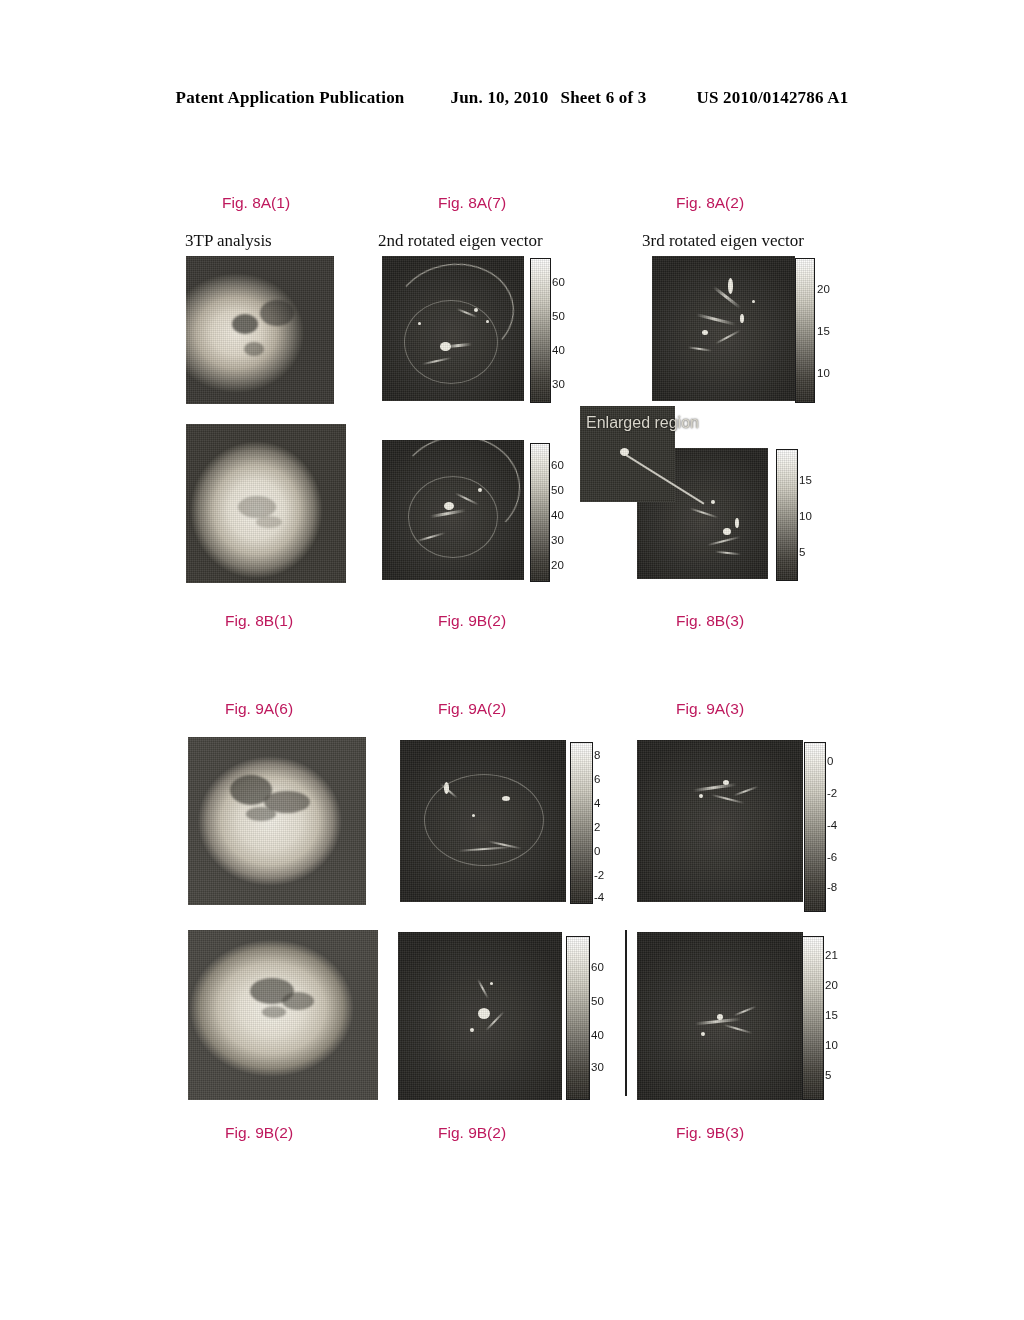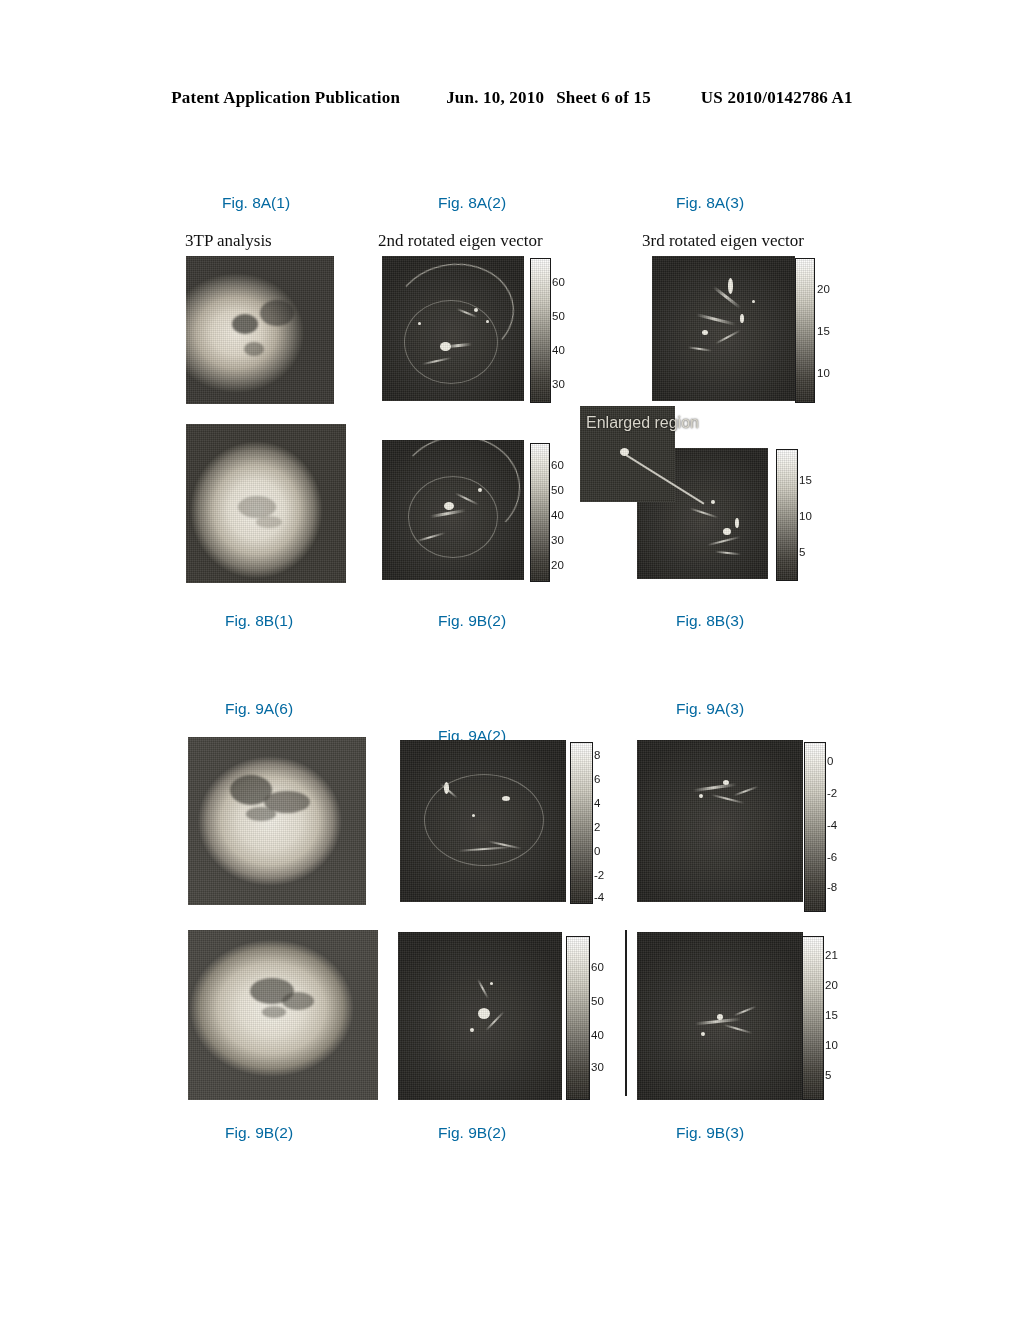"Sheet 6 of 15" span.seg { text: 15 -> 3 }
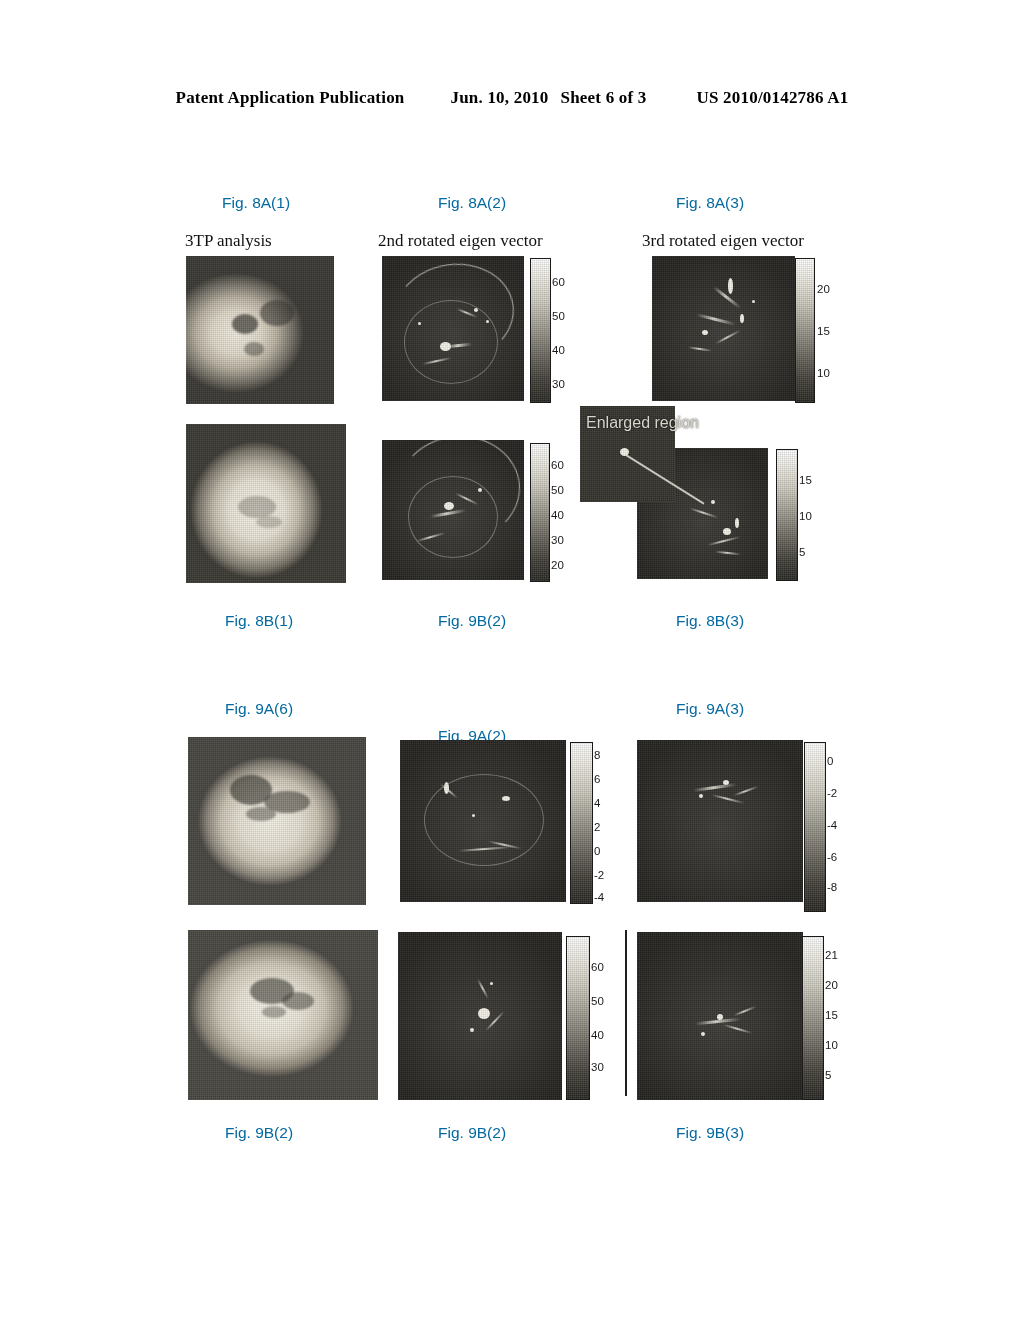"Fig. 8A(1)" .fig-label { color: #0369a1 -> #be185d }
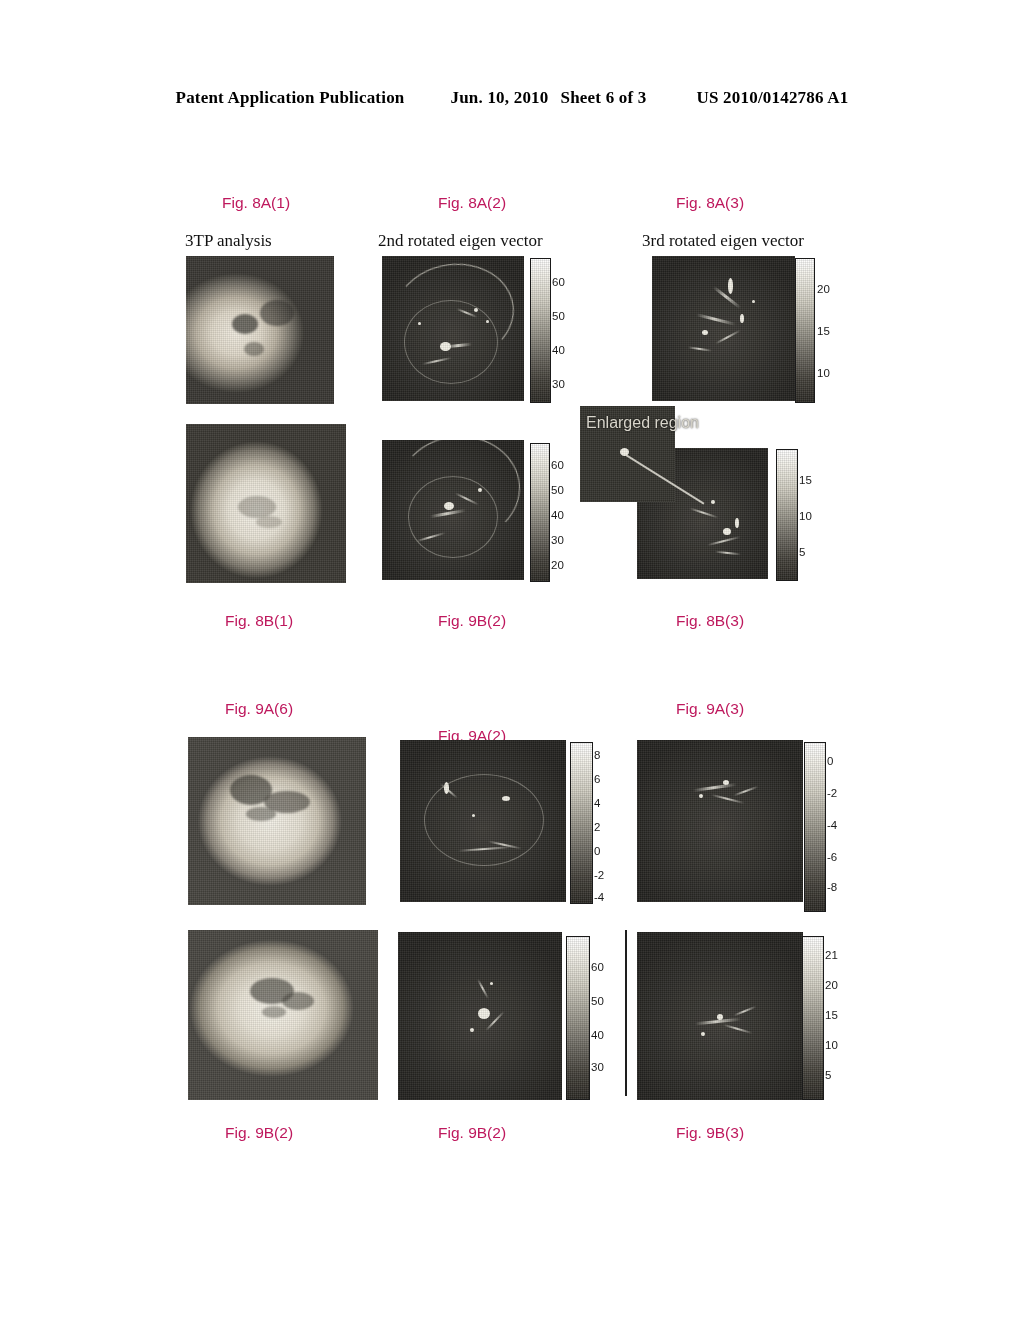"Fig. 8A(2)" div.fig-label { text: 2 -> 7 }
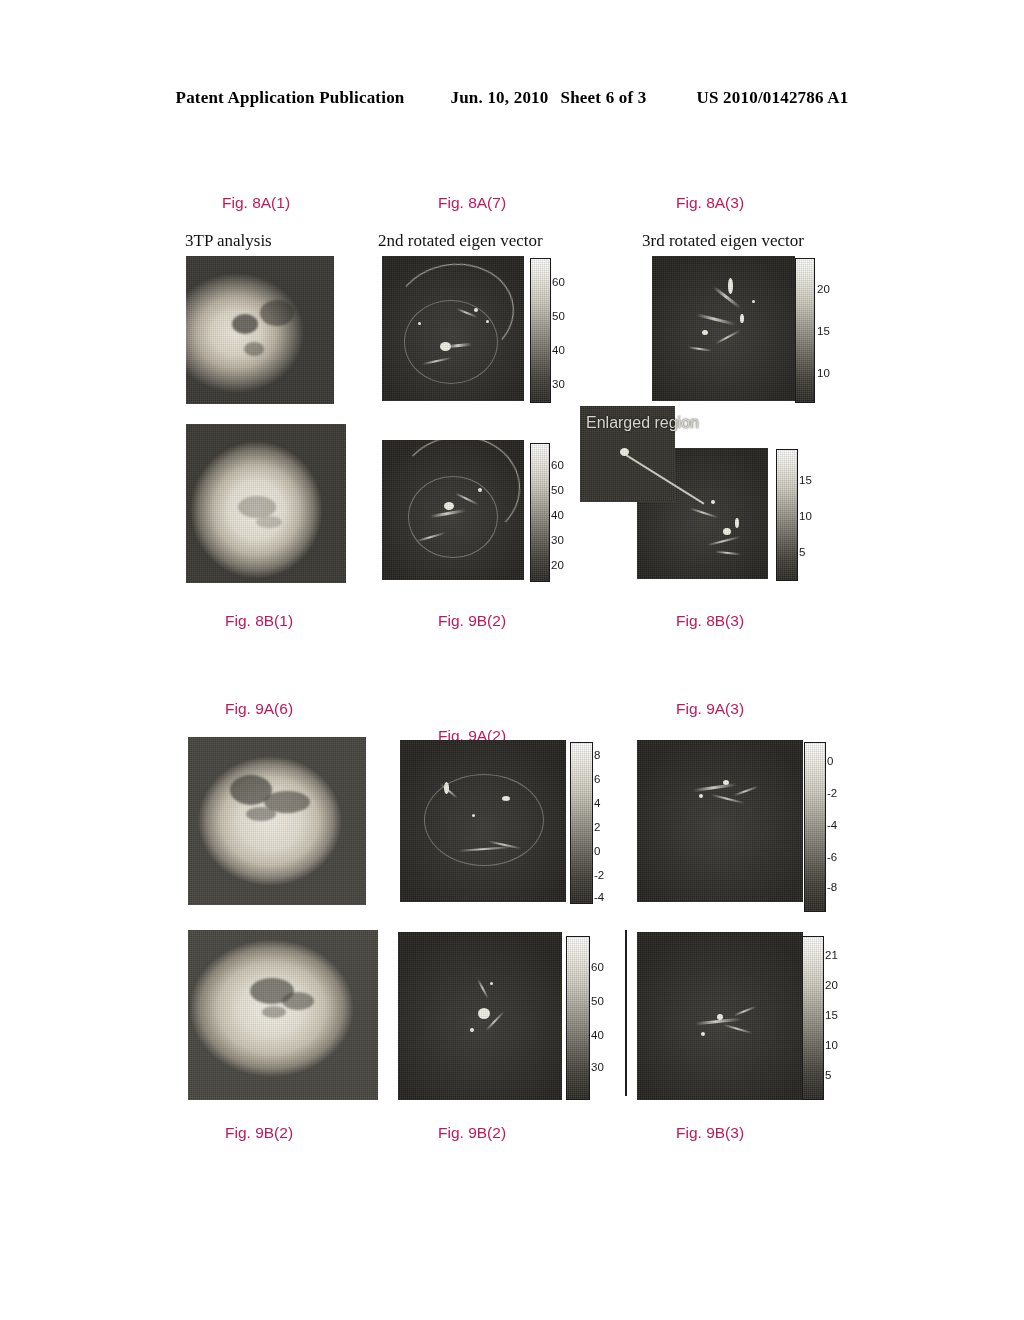"Fig. 8A(3)" div.fig-label { text: 3 -> 2 }
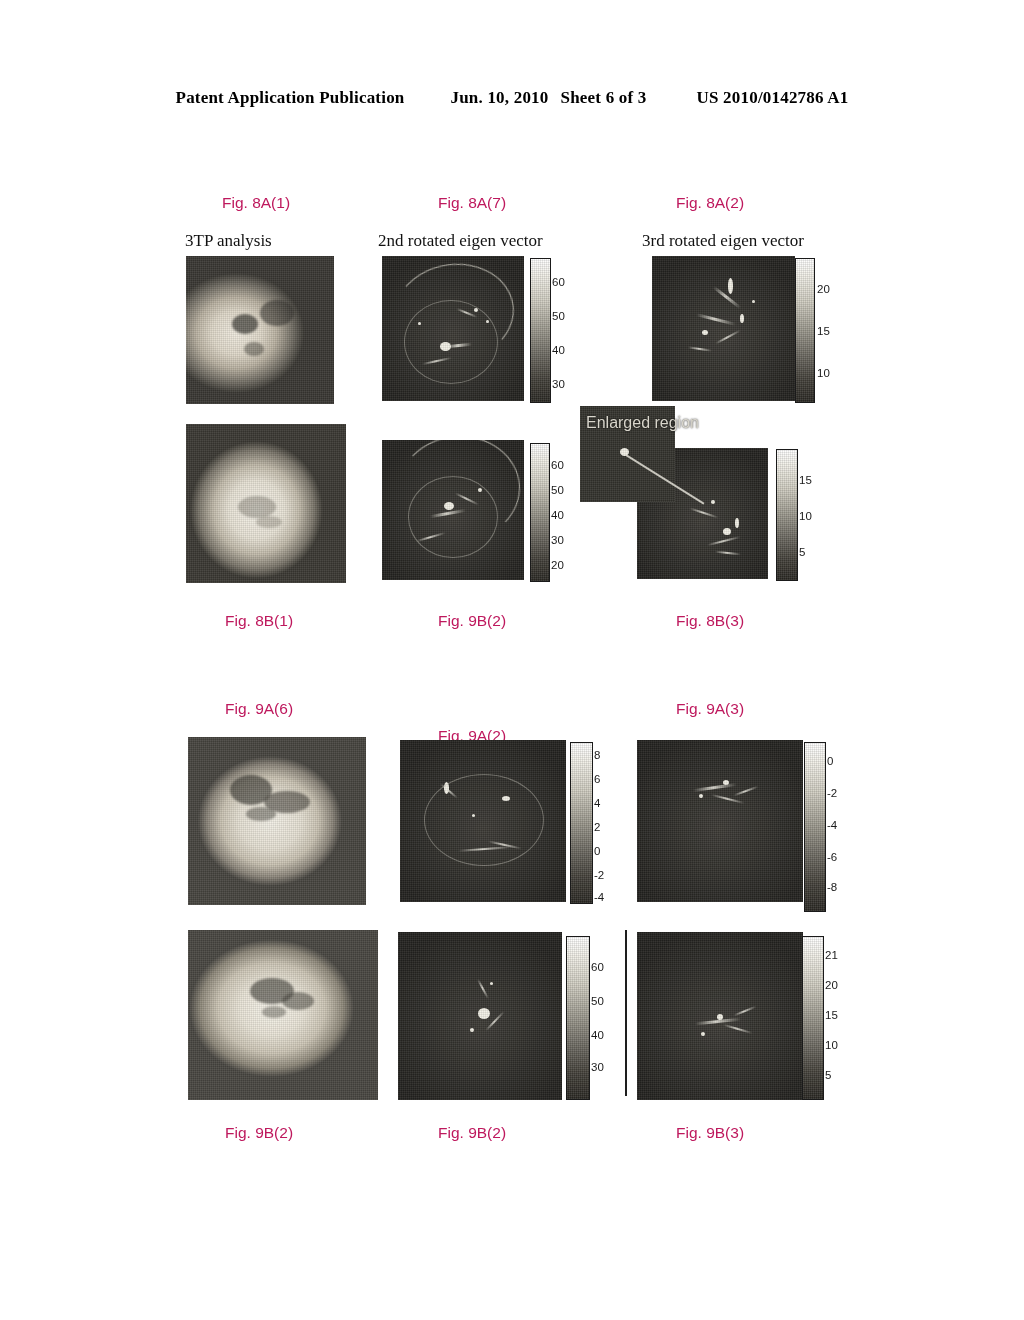"Fig. 9A(2)" div.fig-label { margin-top: 27px -> none }
